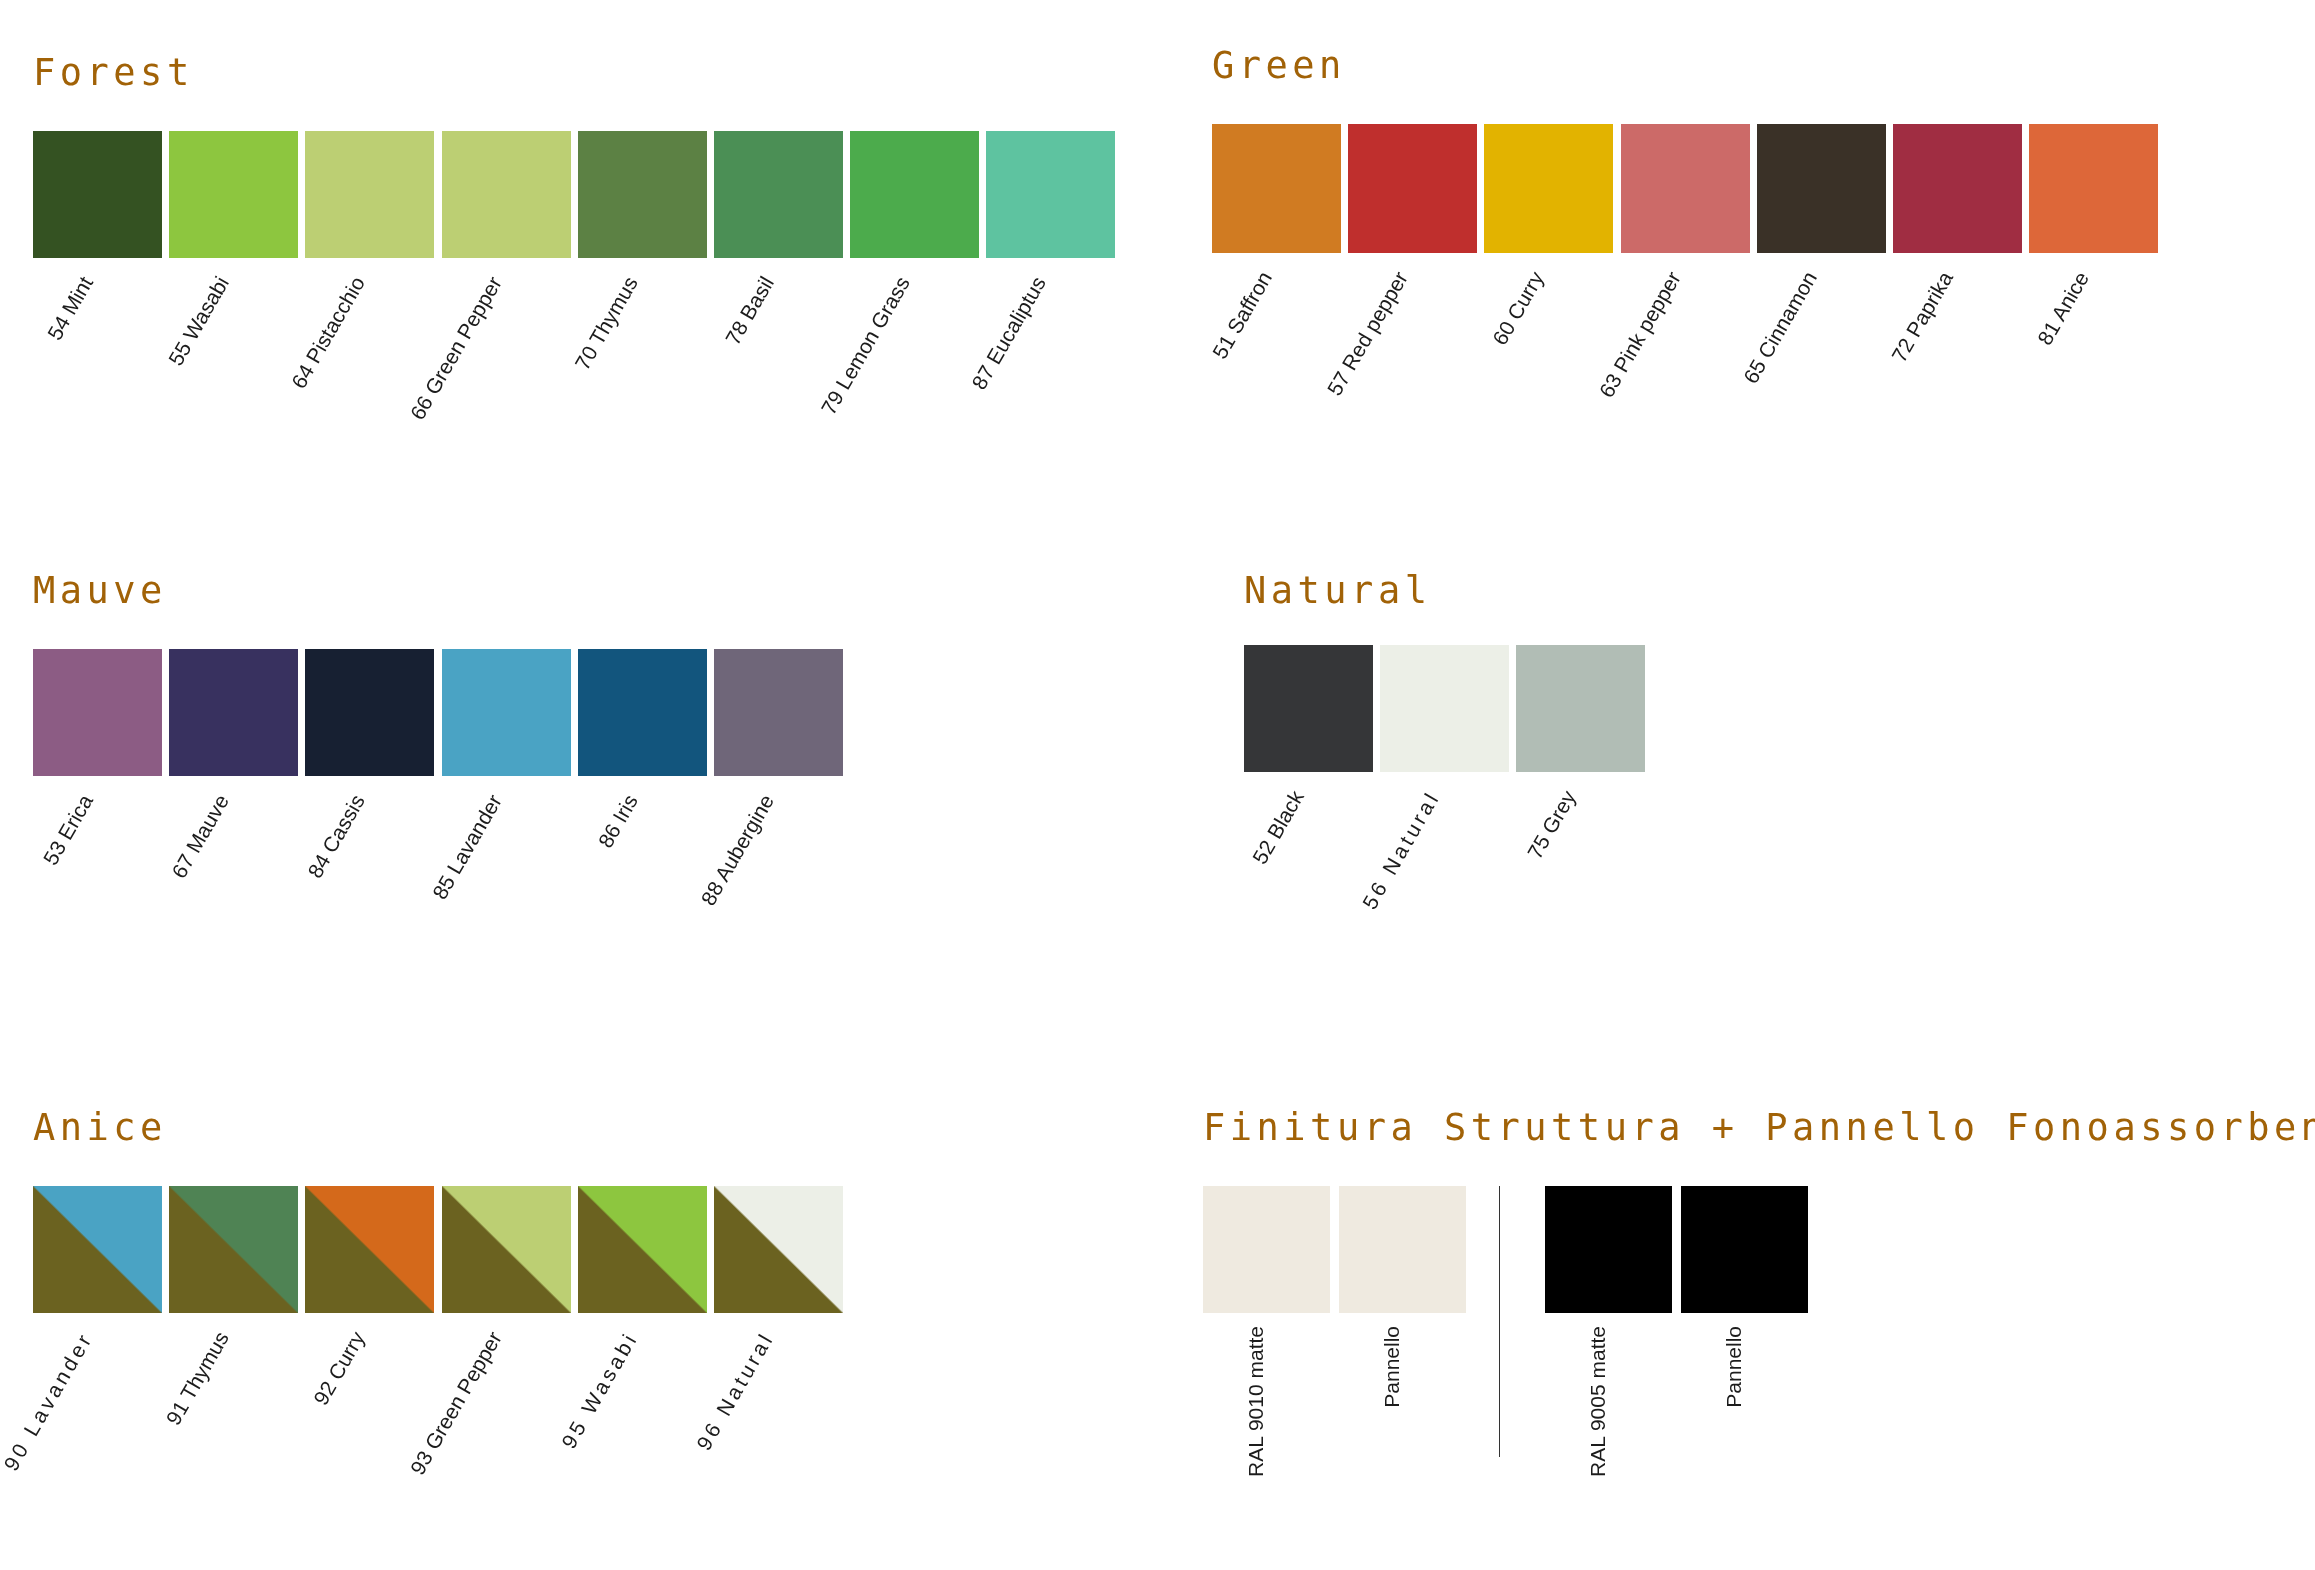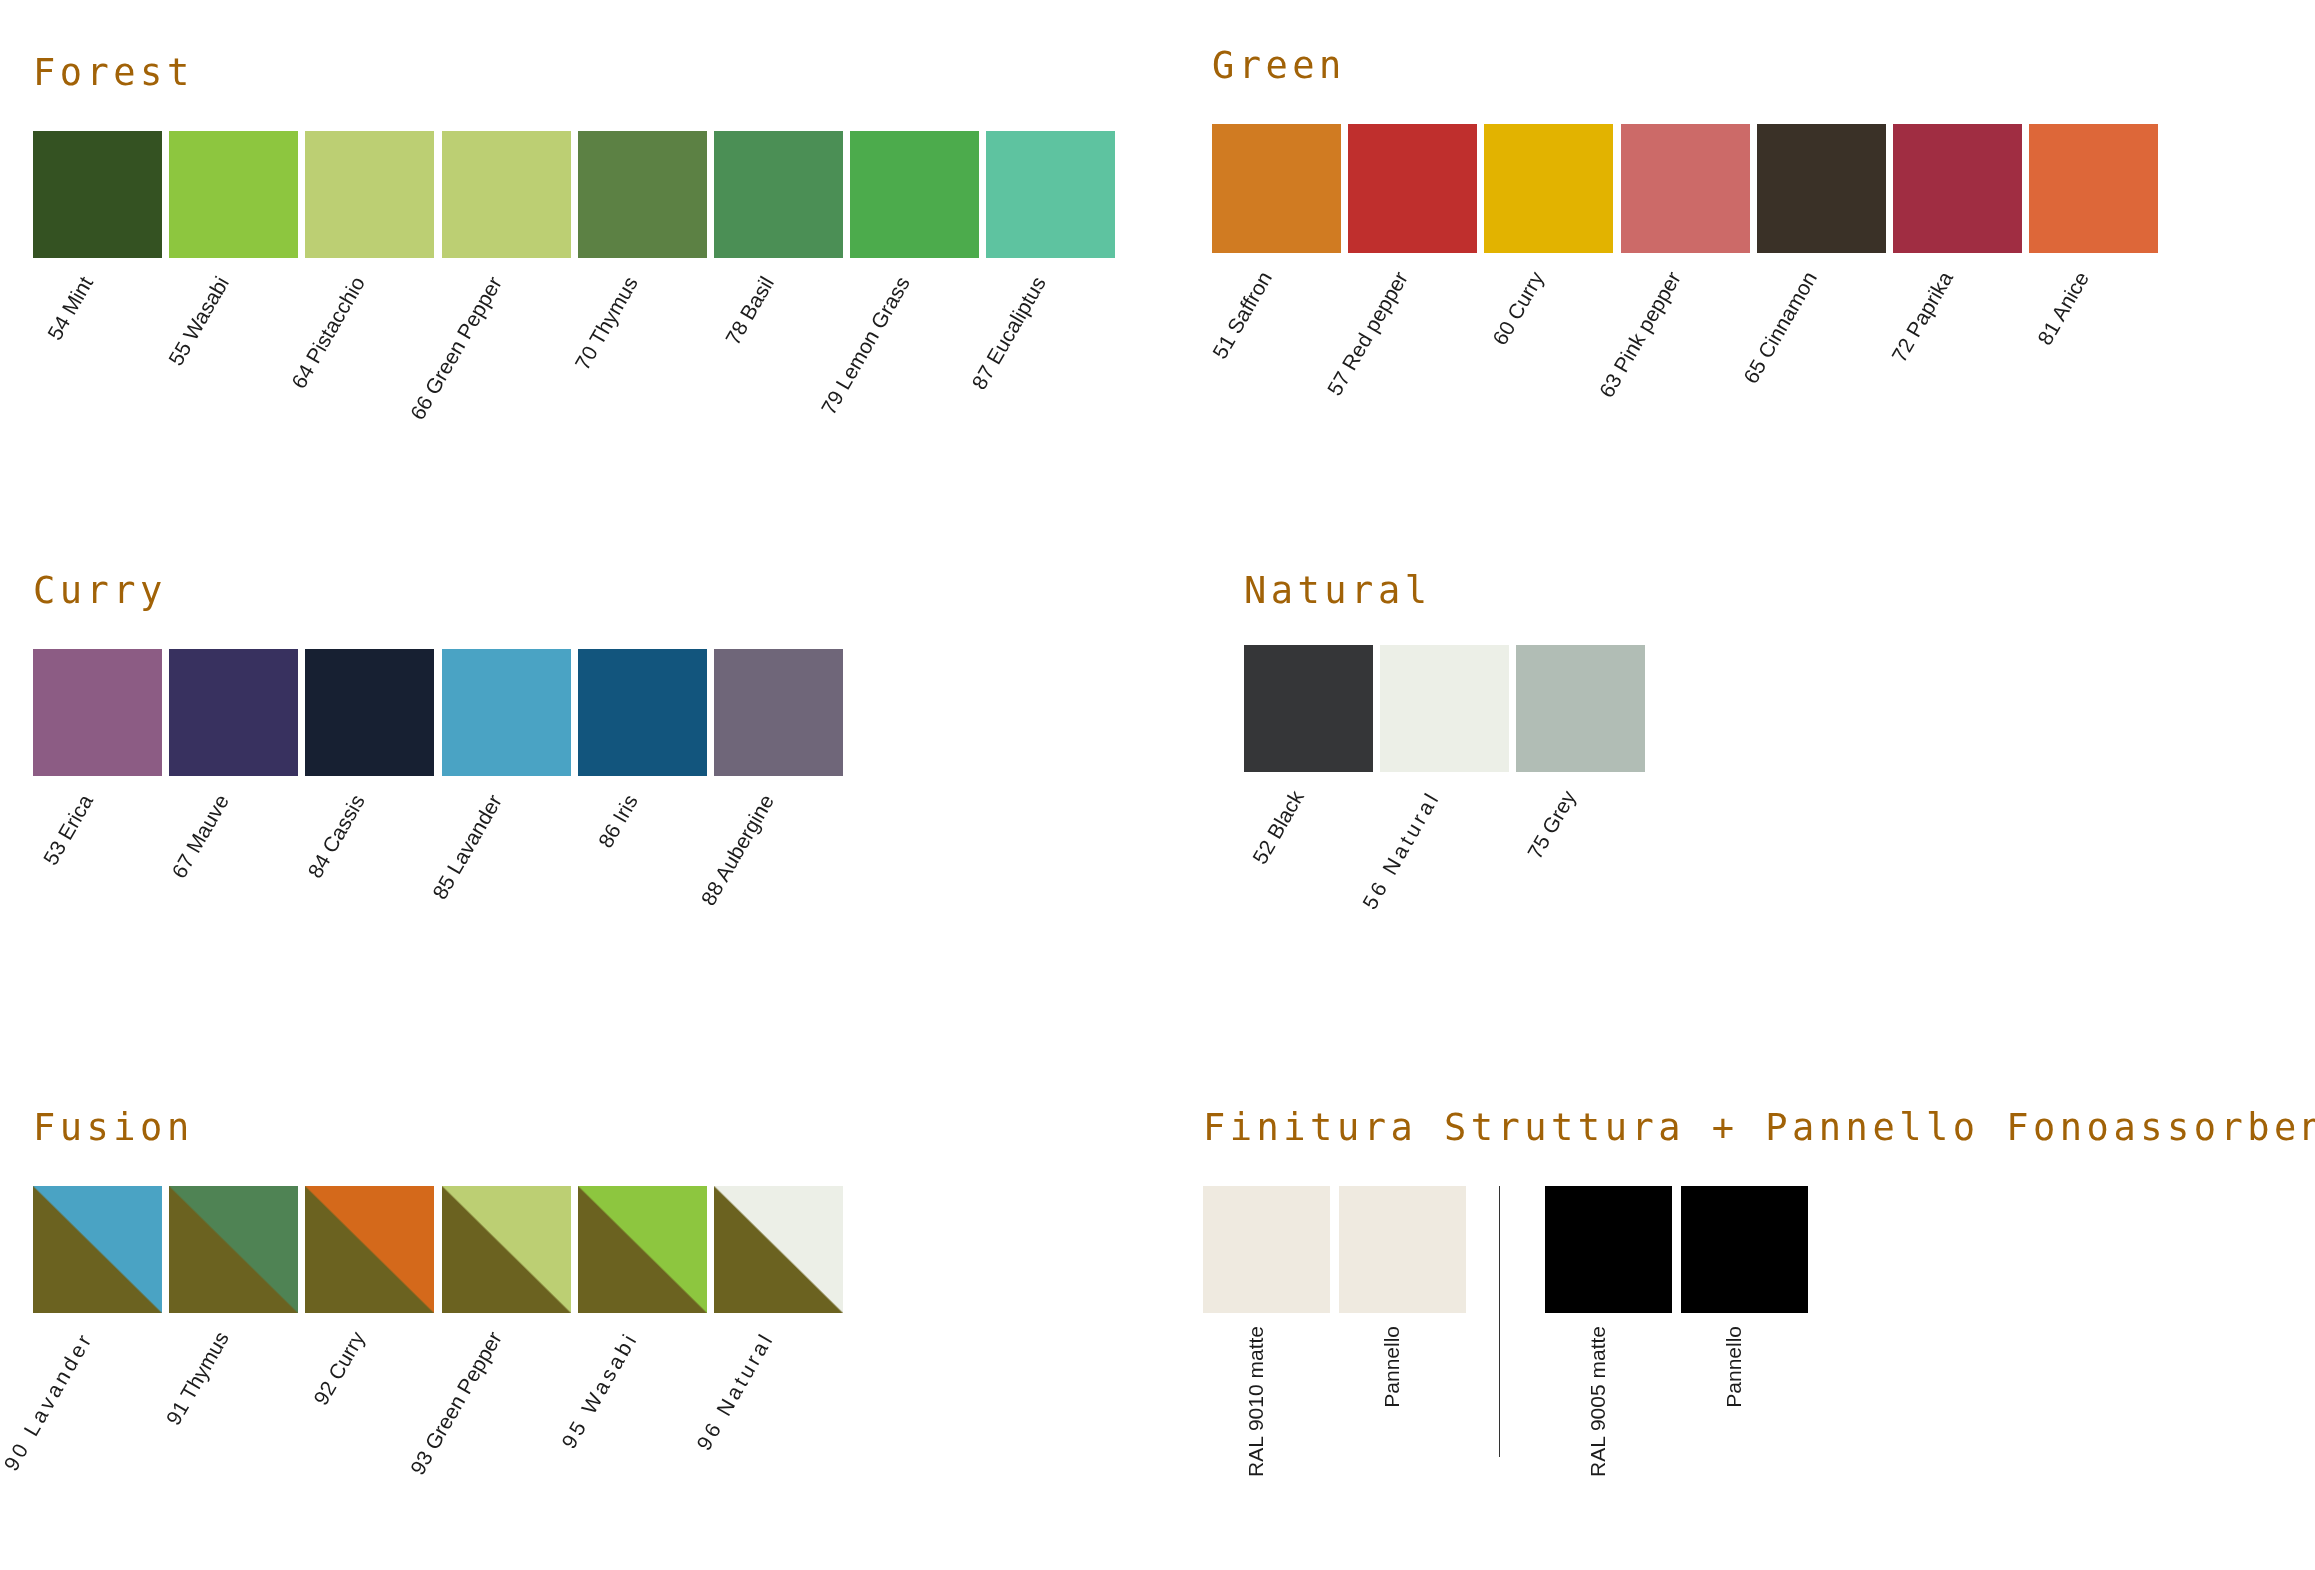"Curry" div.group-title { text: Curry -> Mauve }
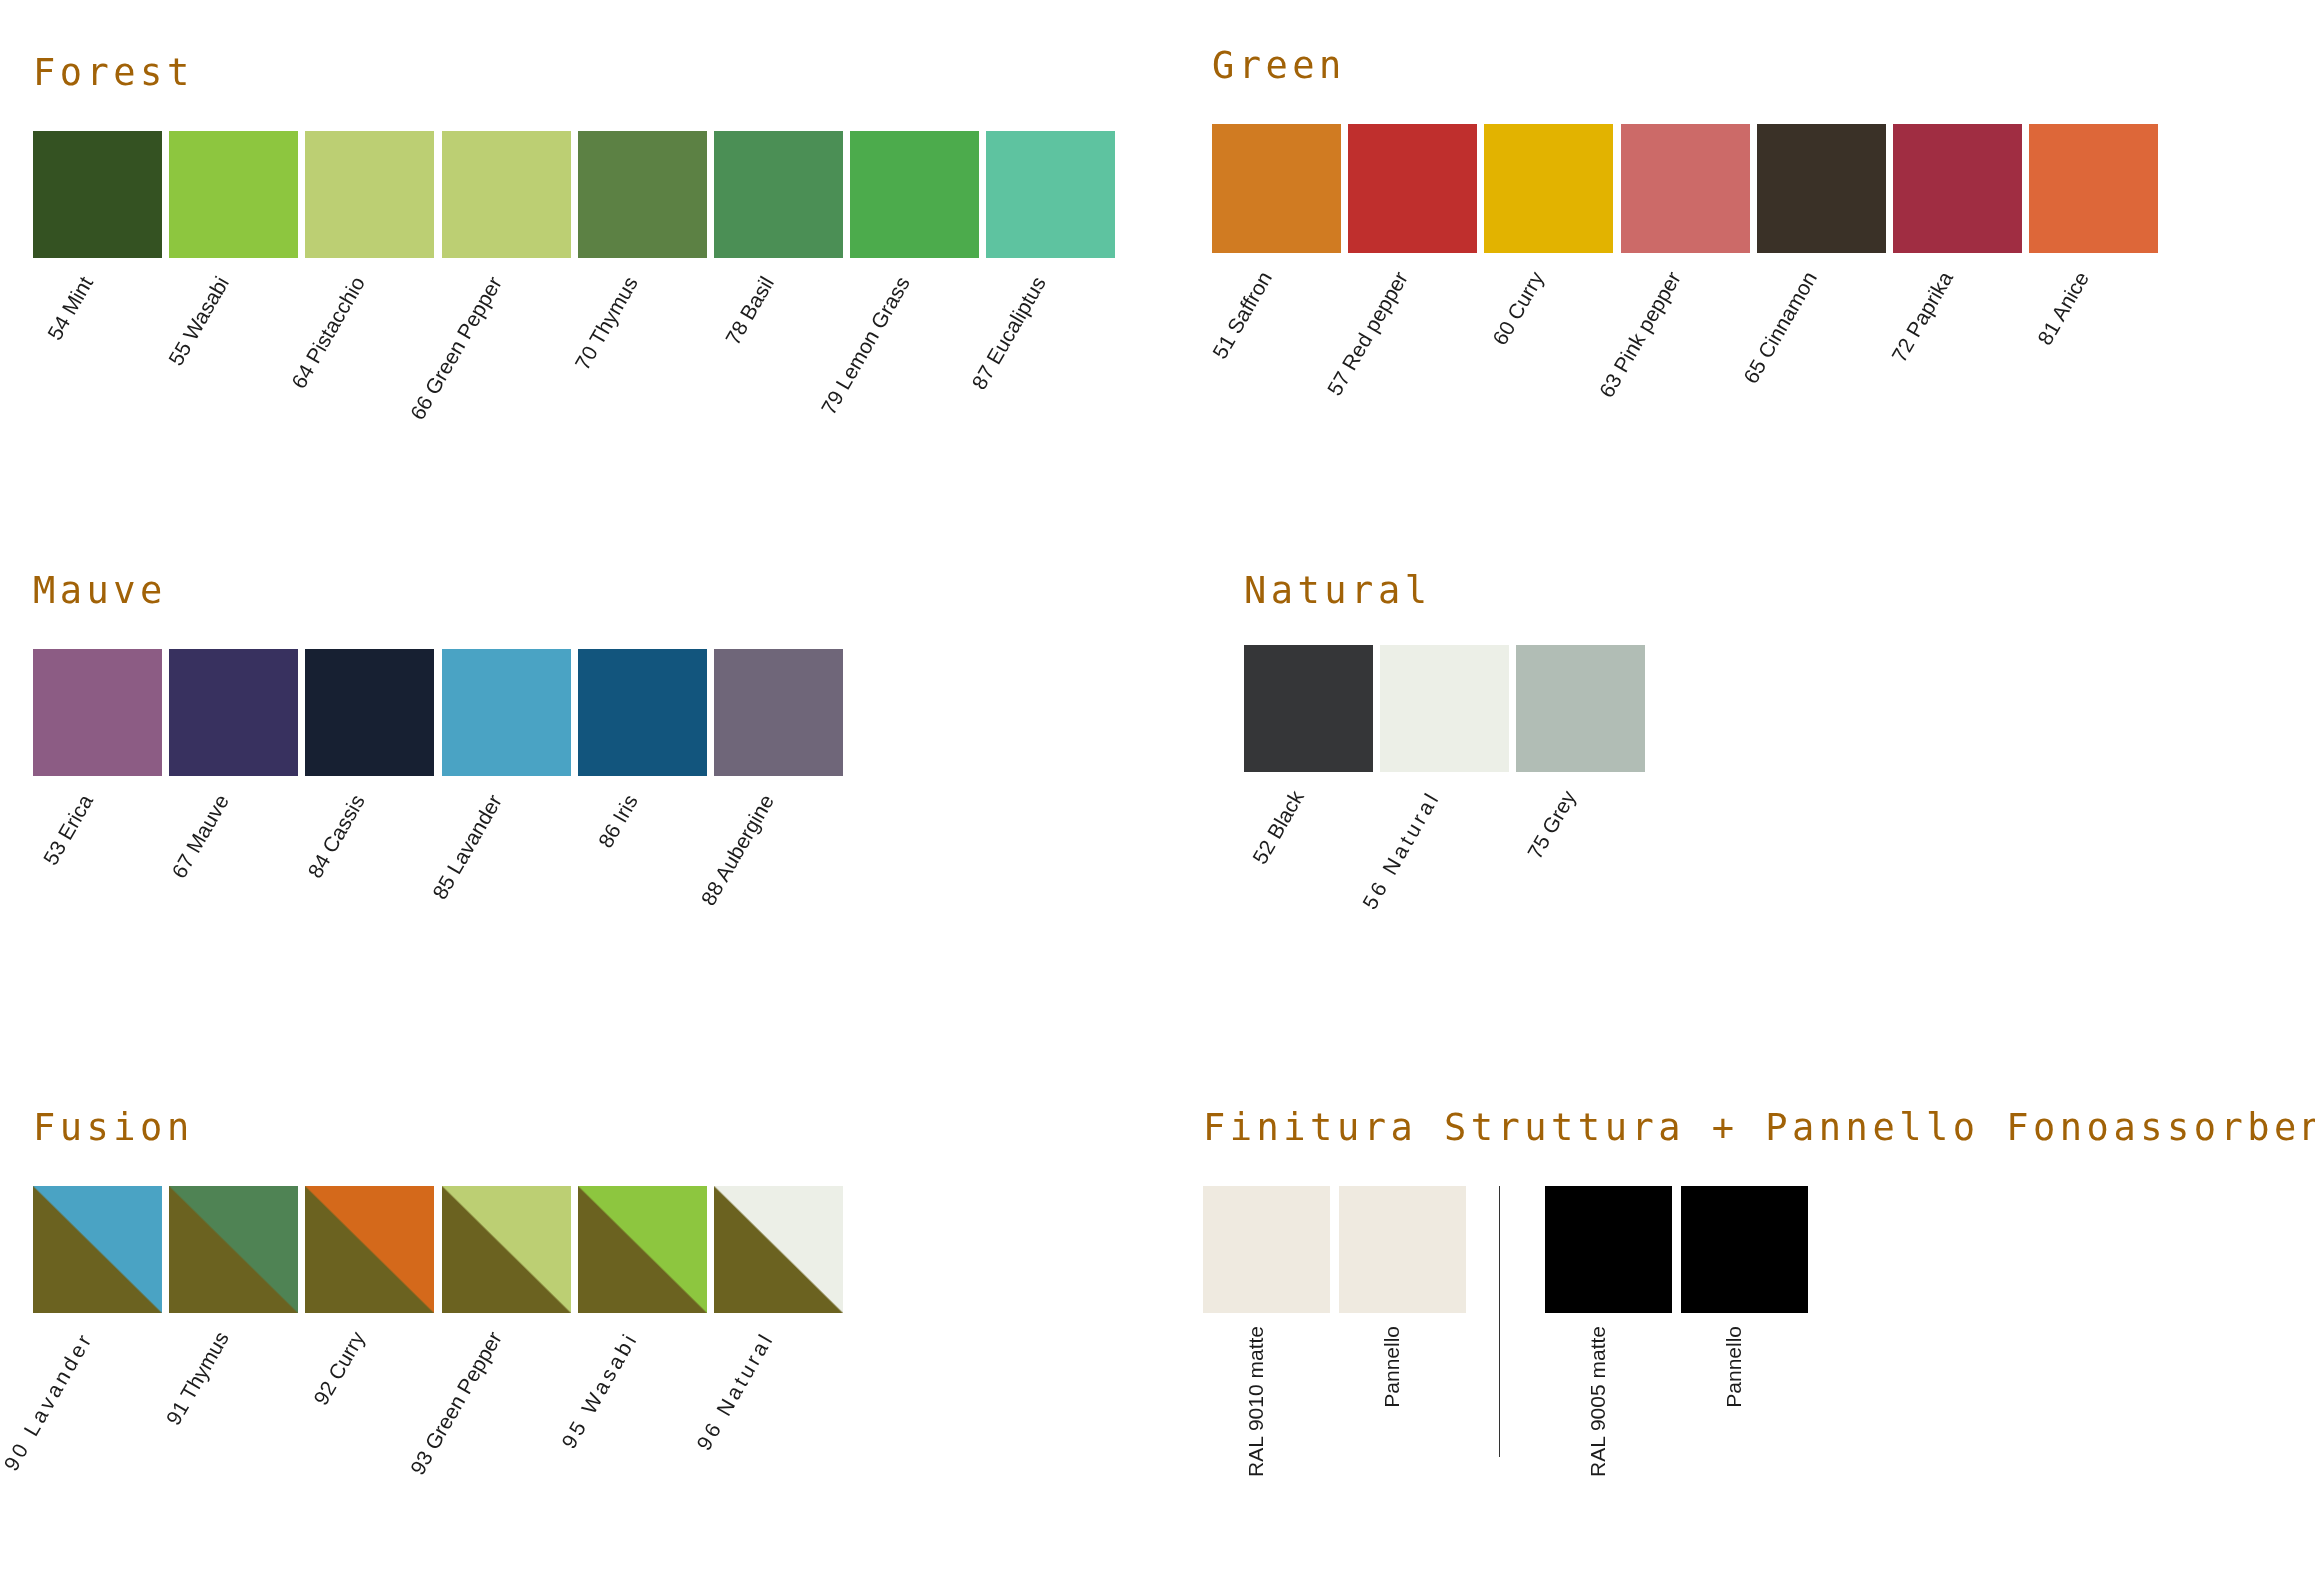"Fusion" div.group-title { text: Fusion -> Anice }
